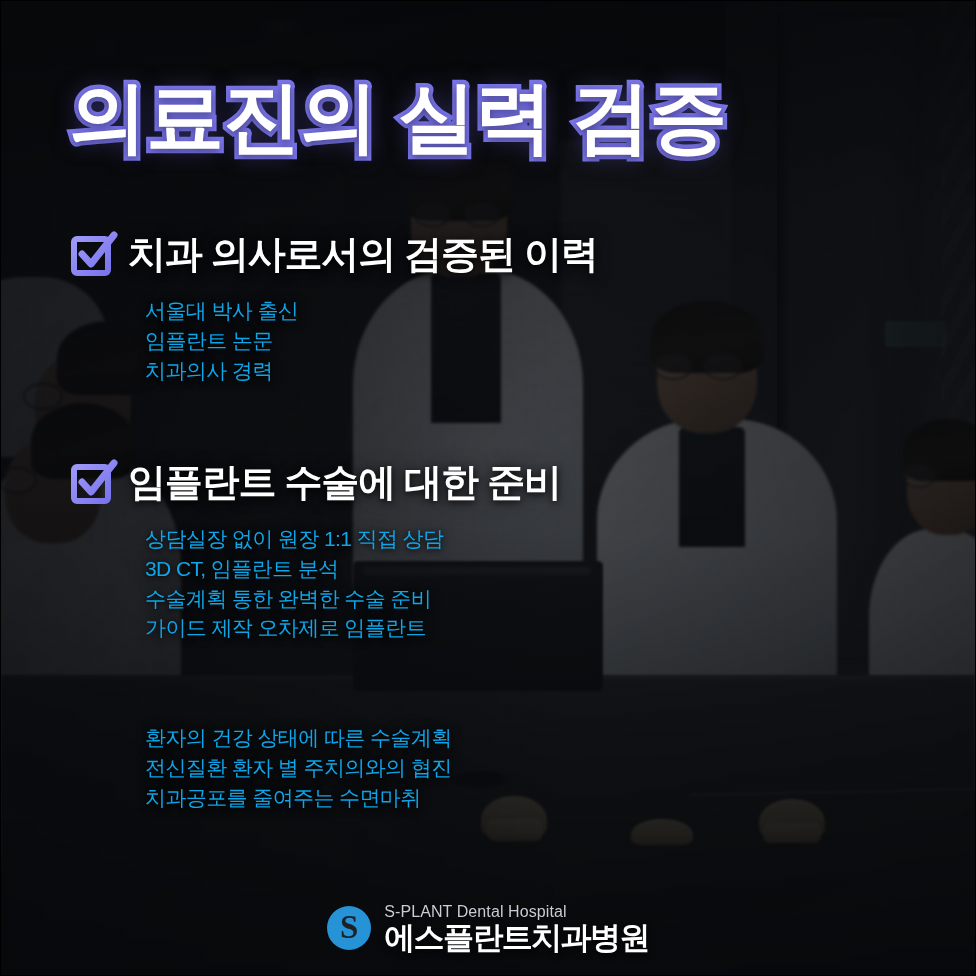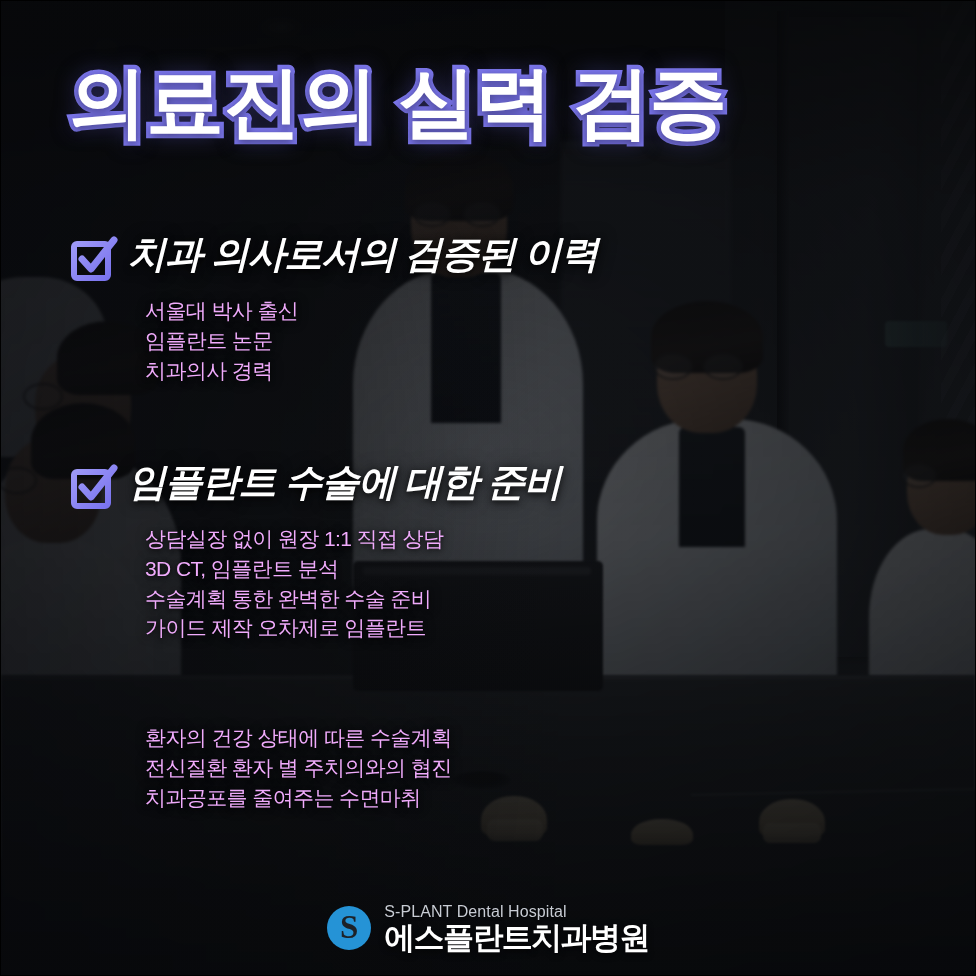"의료진의 실력 검증" .title { top: 60px -> 75px }
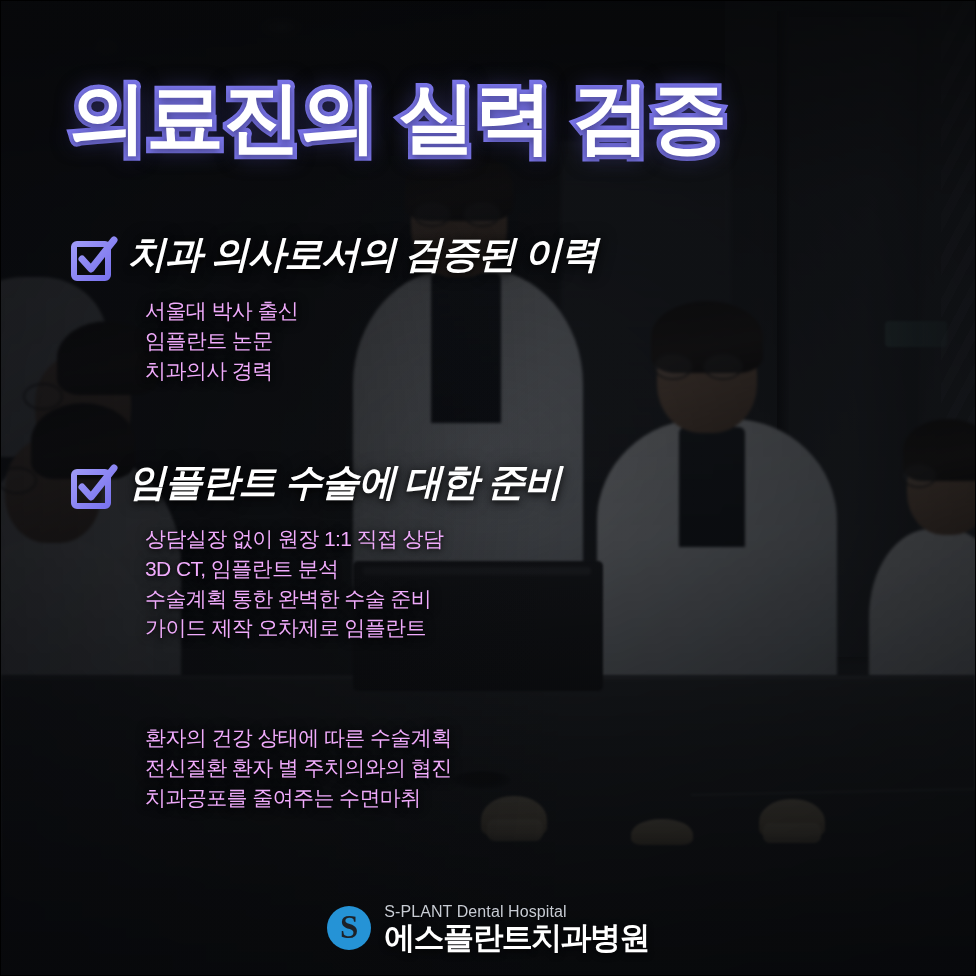"치과 의사로서의 검증된 이력" .head-row { align-items: flex-end -> center; font-style: italic -> none }
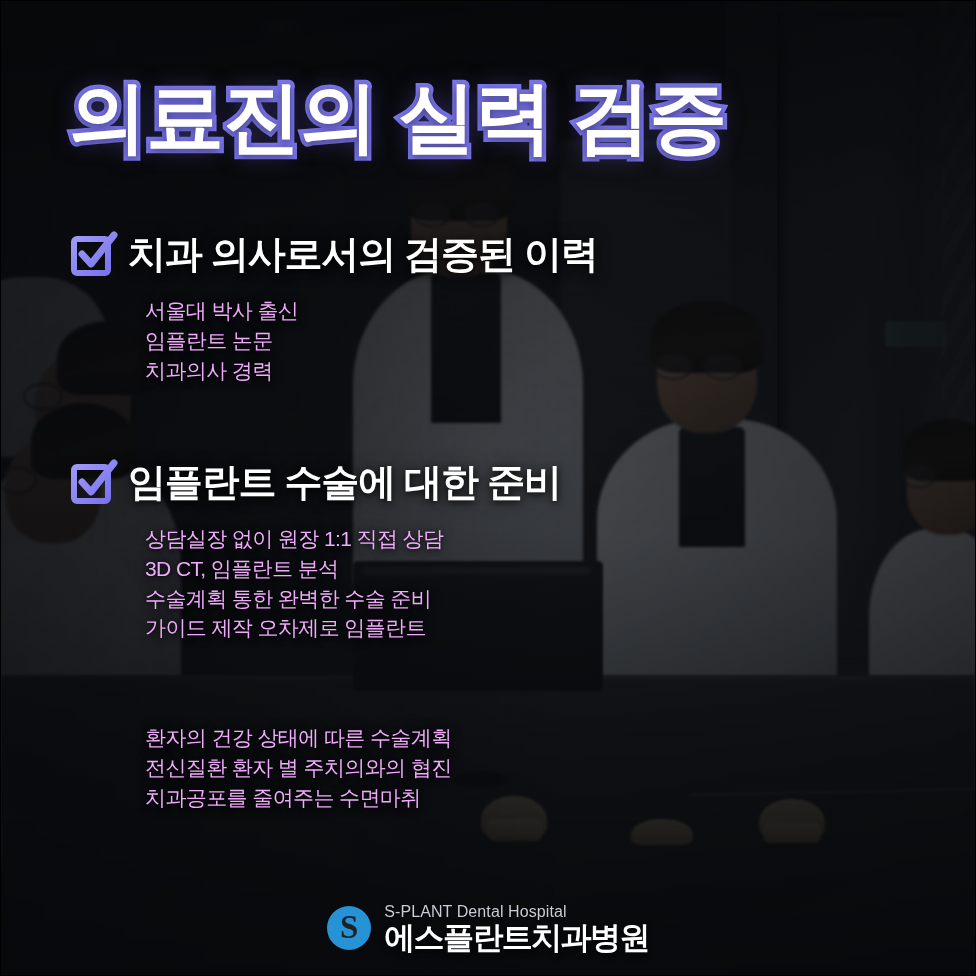"서울대 박사 출신" .bullets { color: #f0abfc -> #0ea5e9 }
